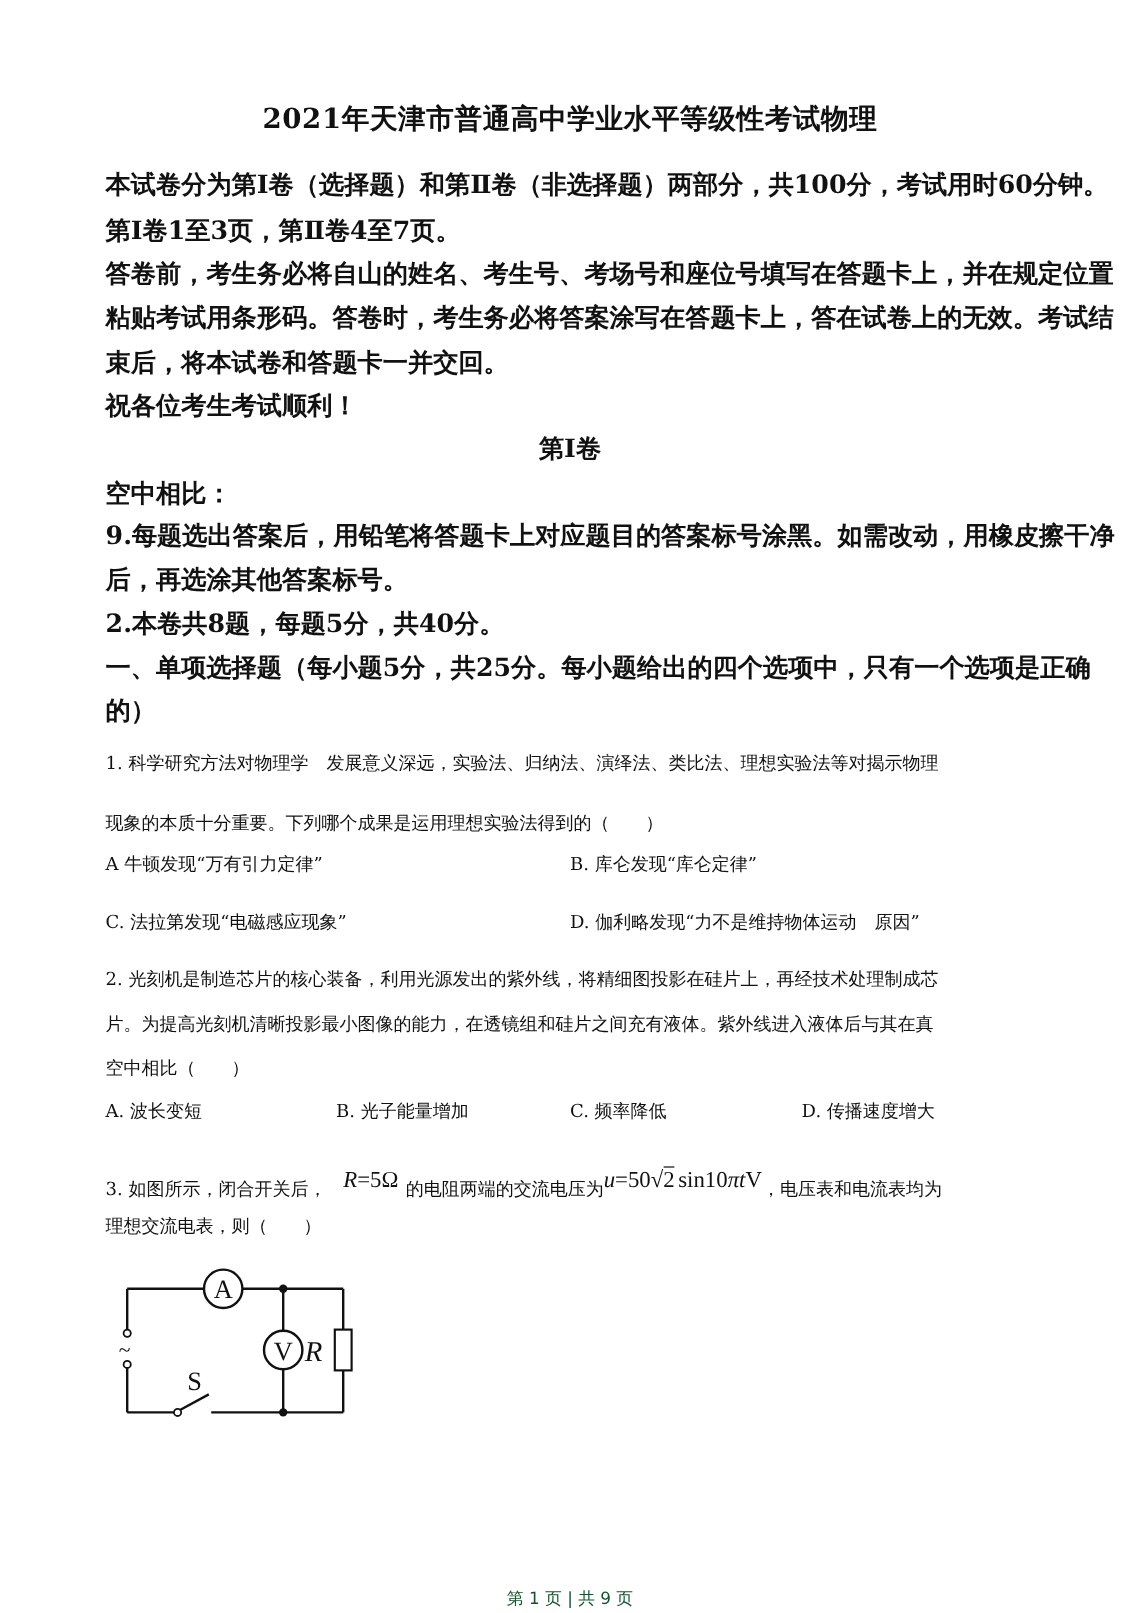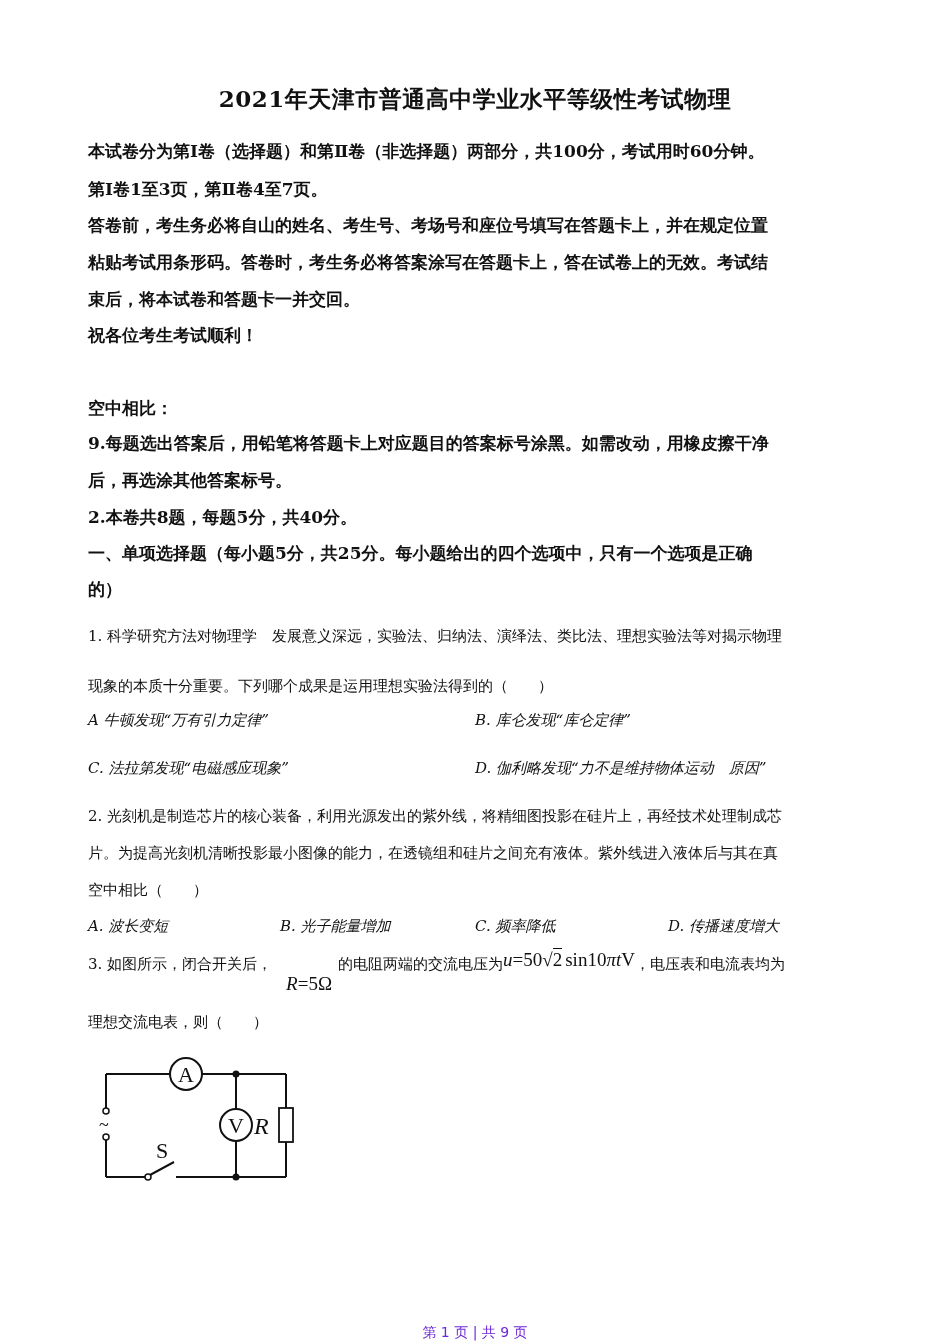"本试卷分为第Ⅰ卷（选择题）和第Ⅱ卷（非选择题）两部分，共100分，考试用时60分" .b { font-size: 17px -> 21px }
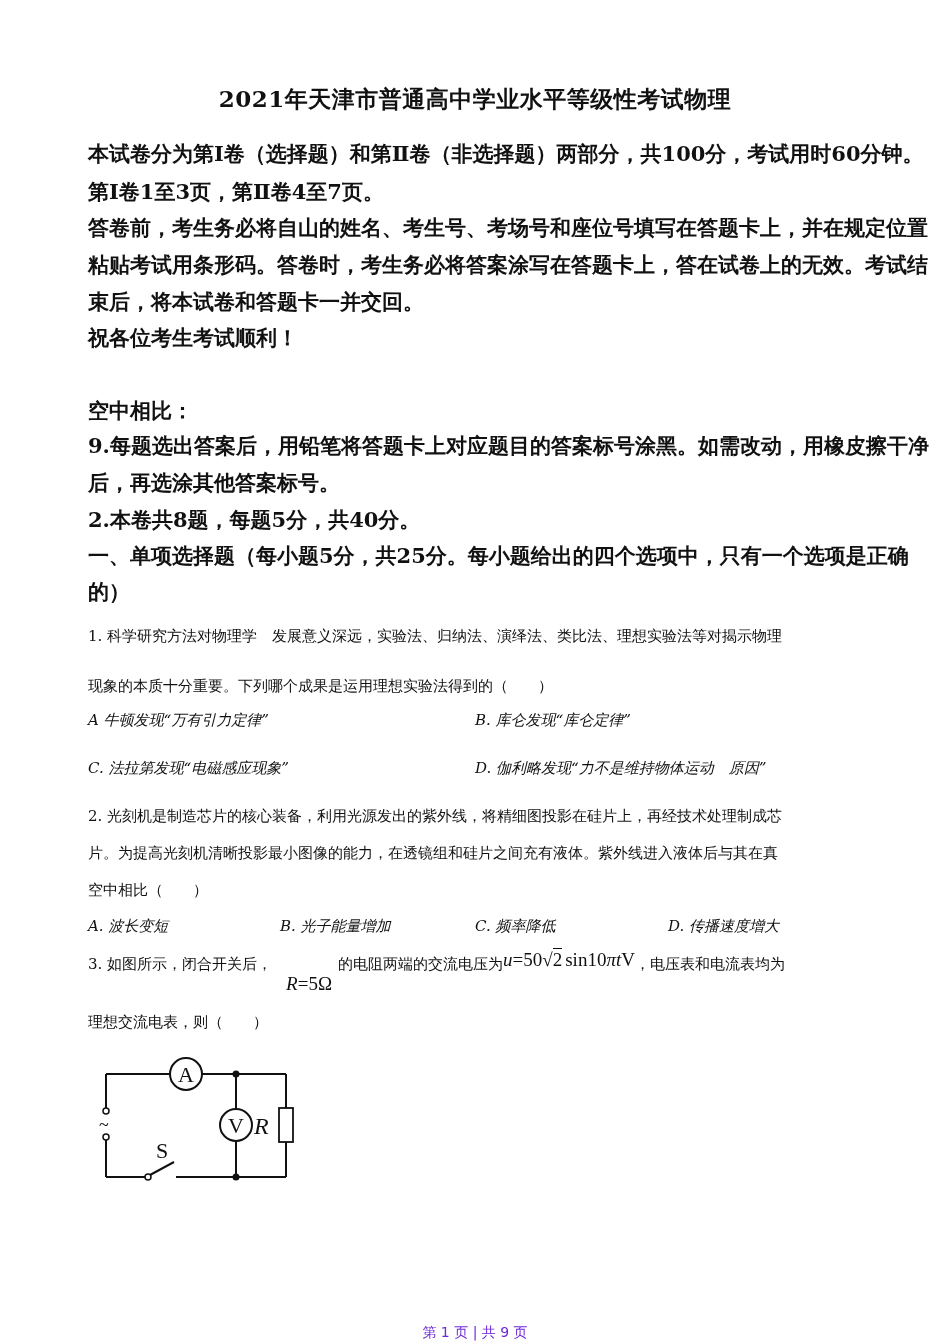"第Ⅰ卷" div.line { html: none -> <div>第Ⅰ卷</div> }
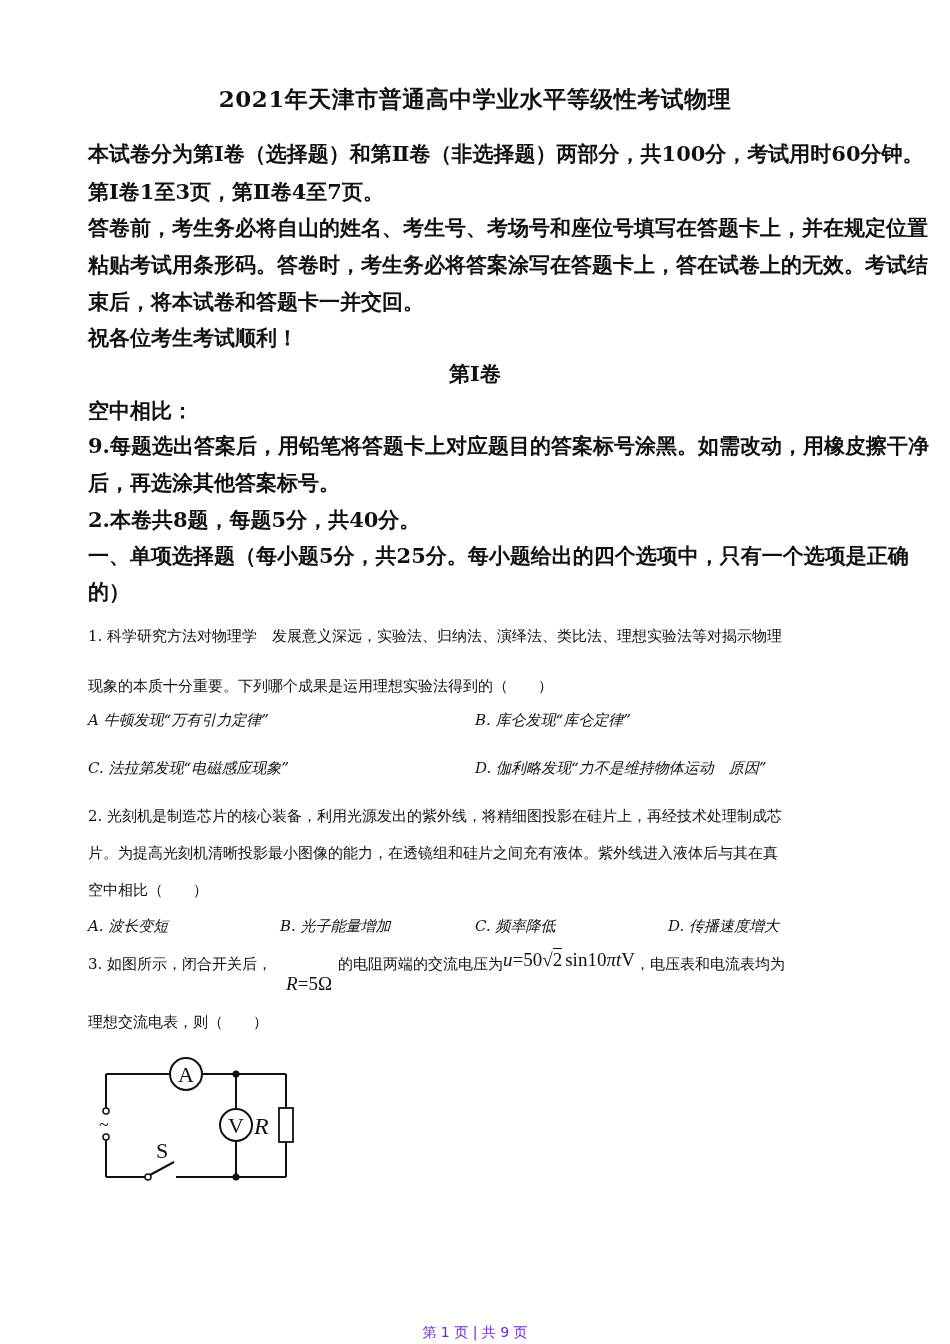"A 牛顿发现“万有引力定律”" .opt { font-style: italic -> none }
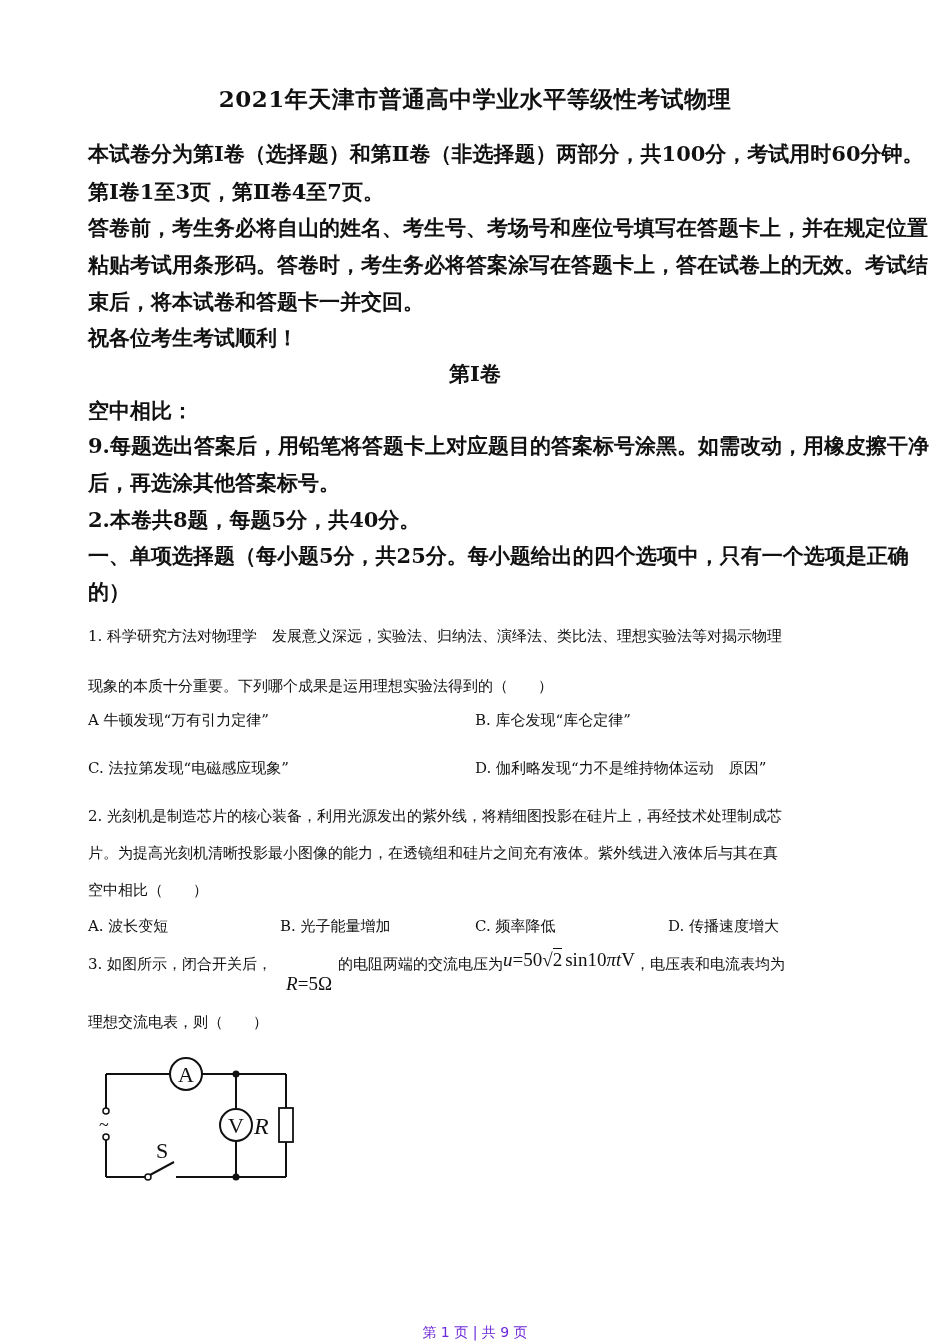"3. 如图所示，闭合开关后，" div.line { align-items: none -> flex-end }
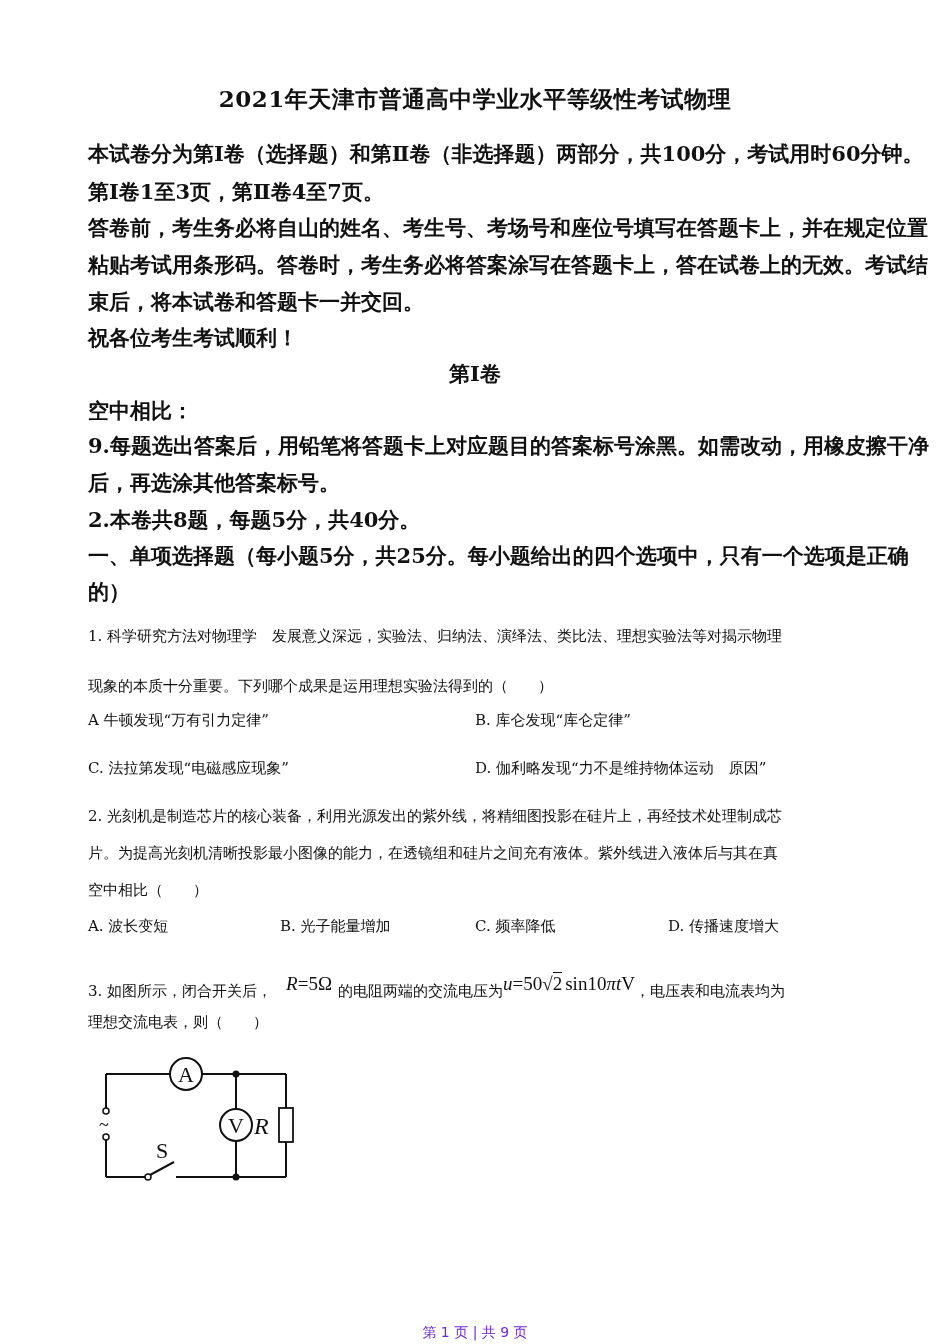"第 1 页 | 共" .footer { color: #6d28d9 -> #14532d }
